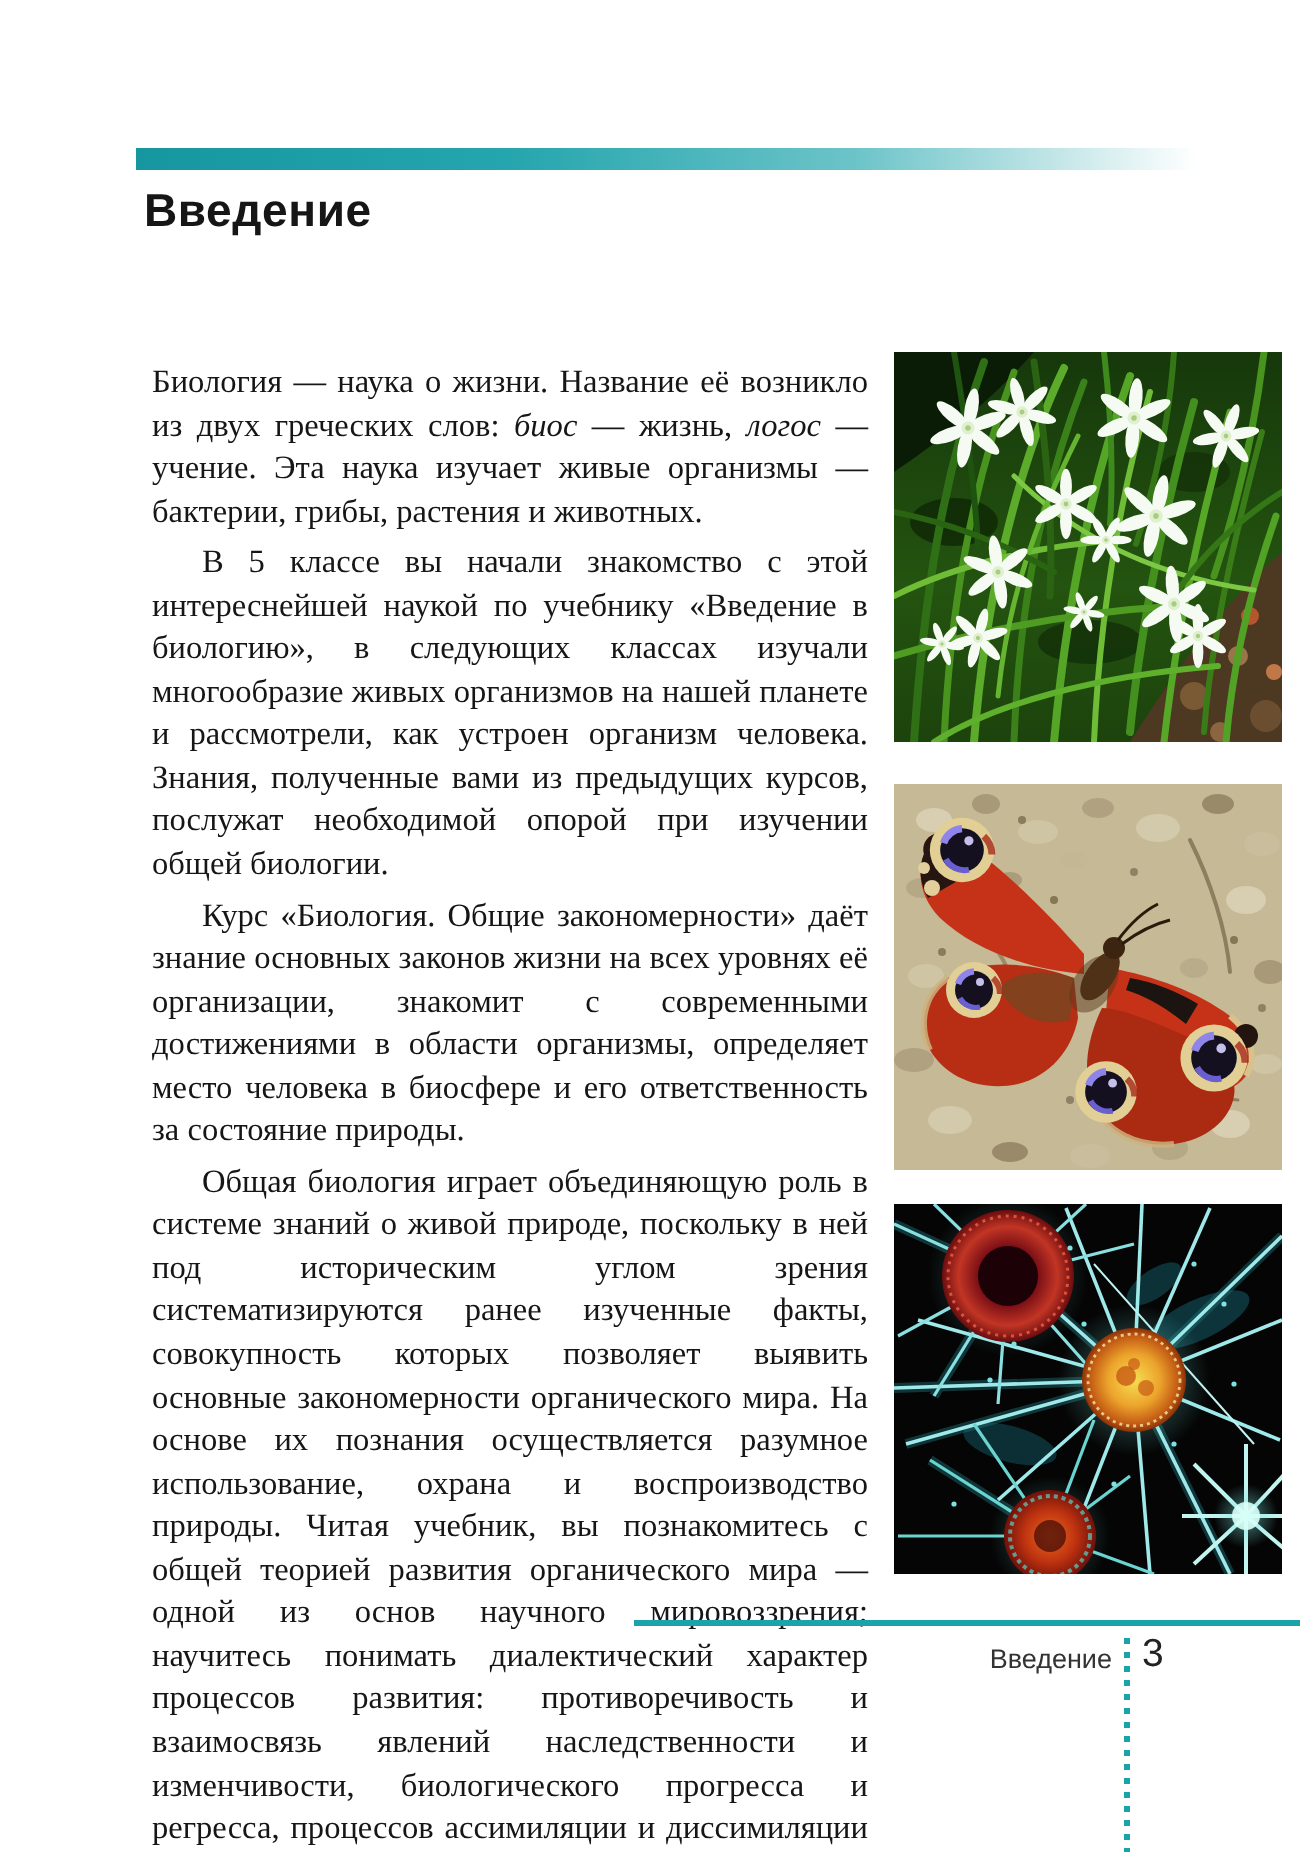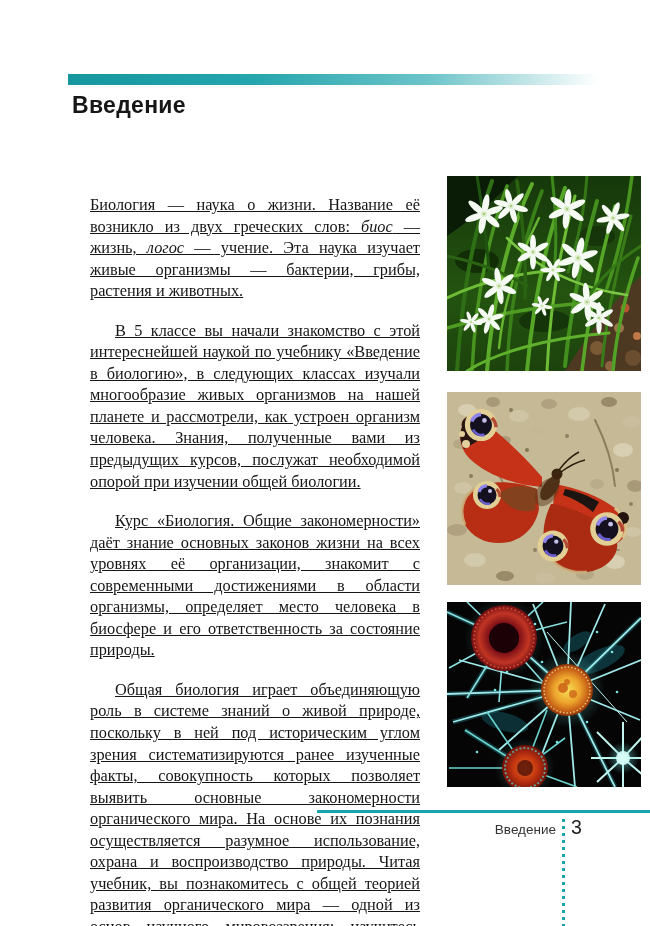"Биология — наука о жизни." .text-col p { margin: 18px -> 4px; text-decoration: underline -> none }
